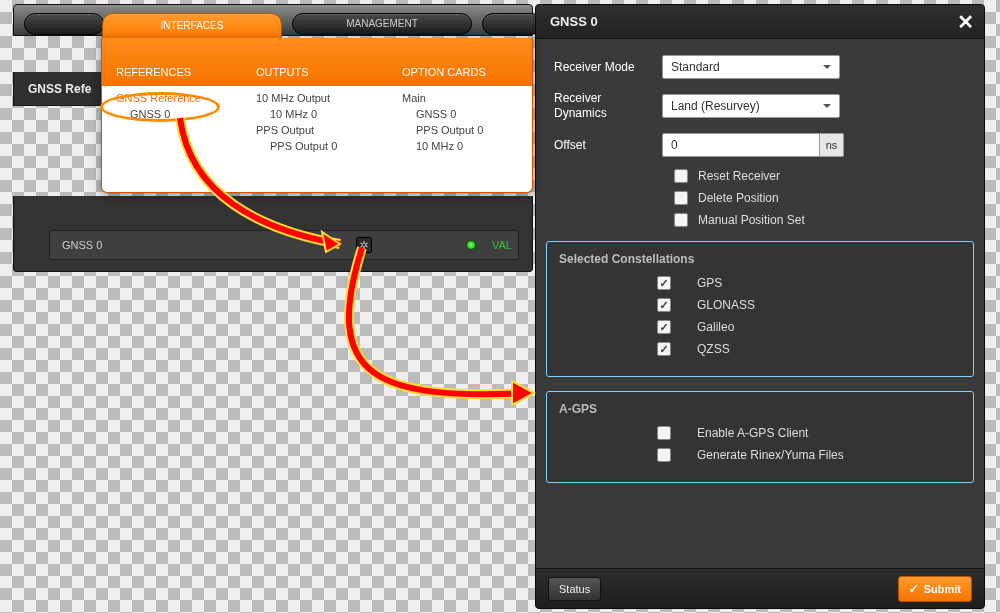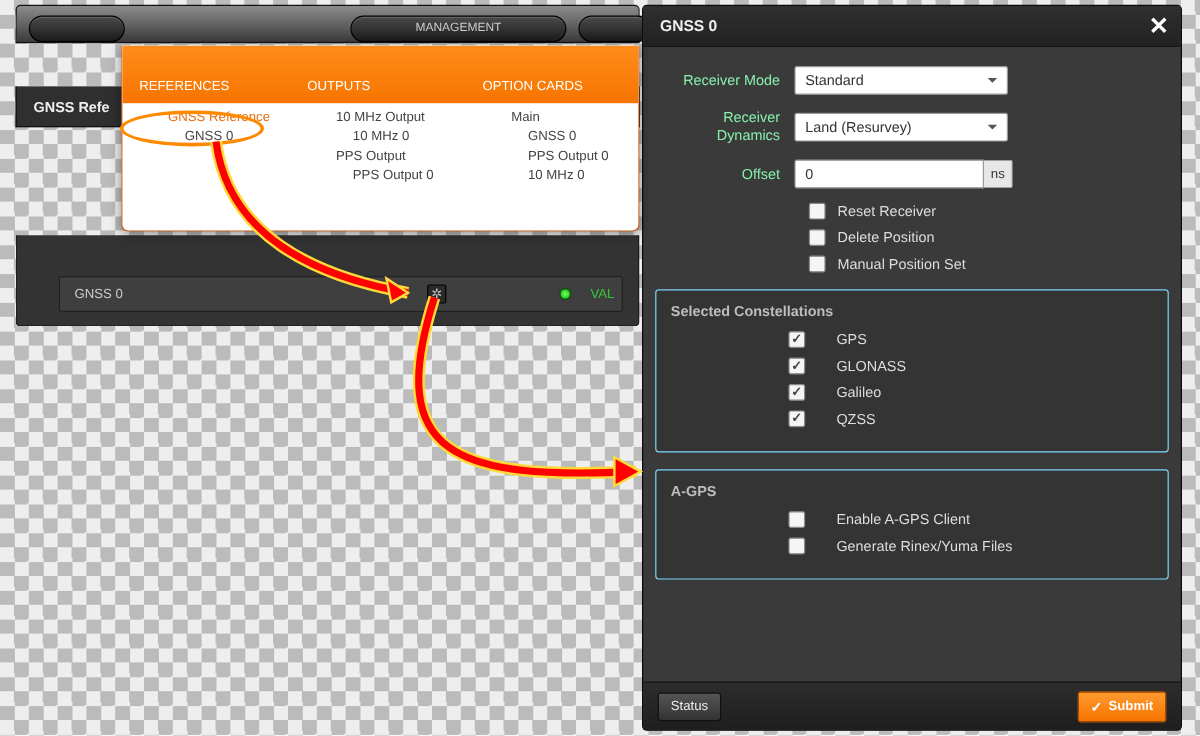"INTERFACES" div.tab { html: none -> <div>INTERFACES</div> }
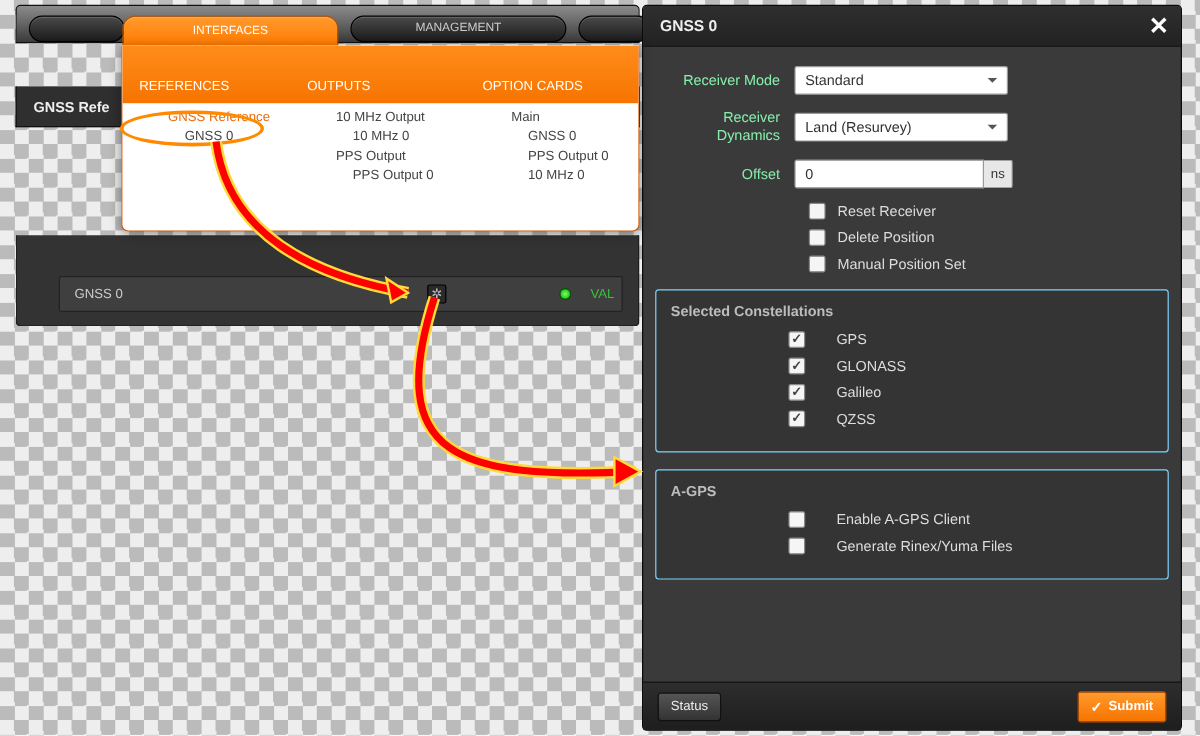"Receiver Mode" .form-row .lbl { color: #86efac -> #ffffff; text-align: right -> left }
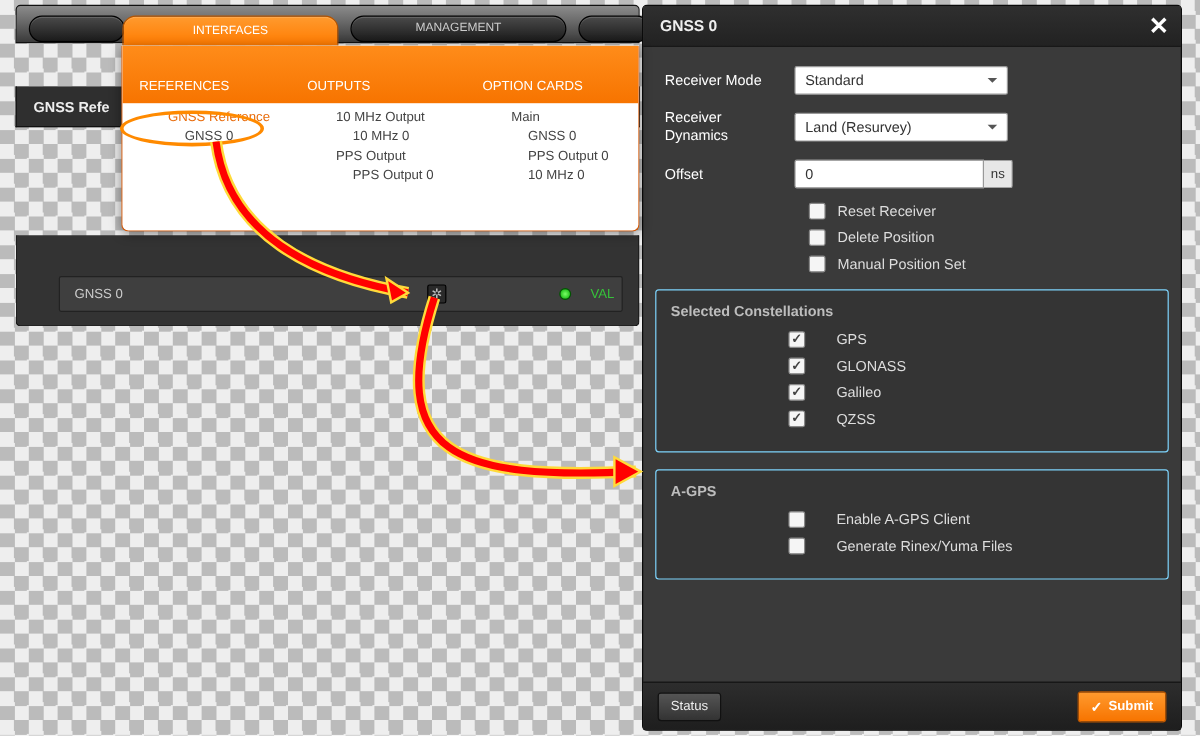"GNSS Reference" .dropdown-body { padding-left: 24px -> none }
